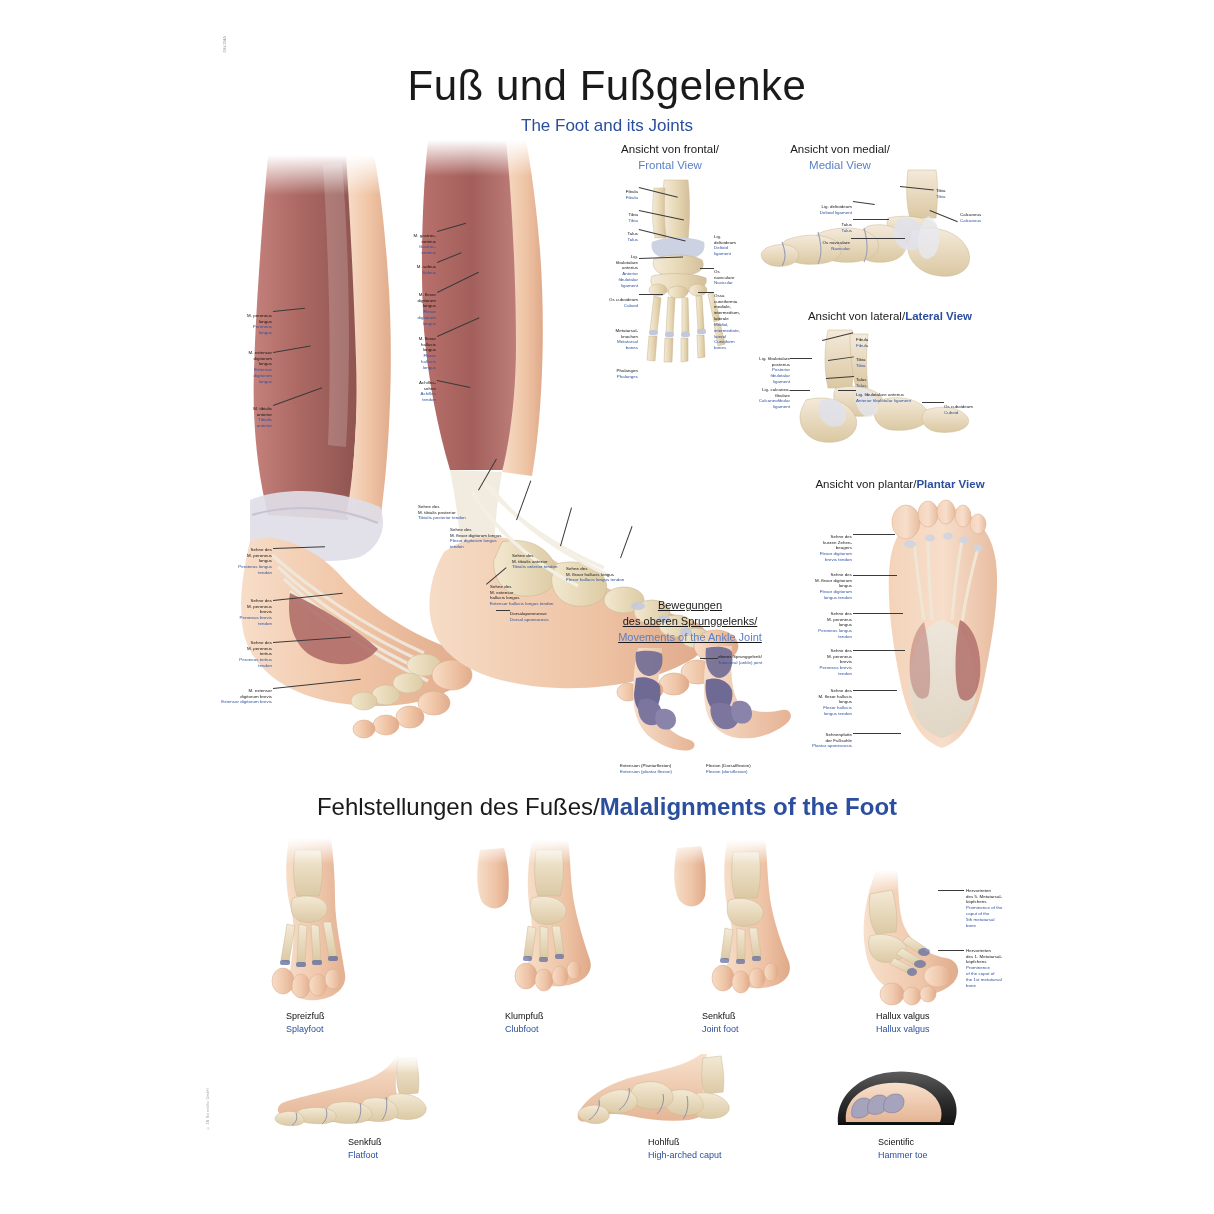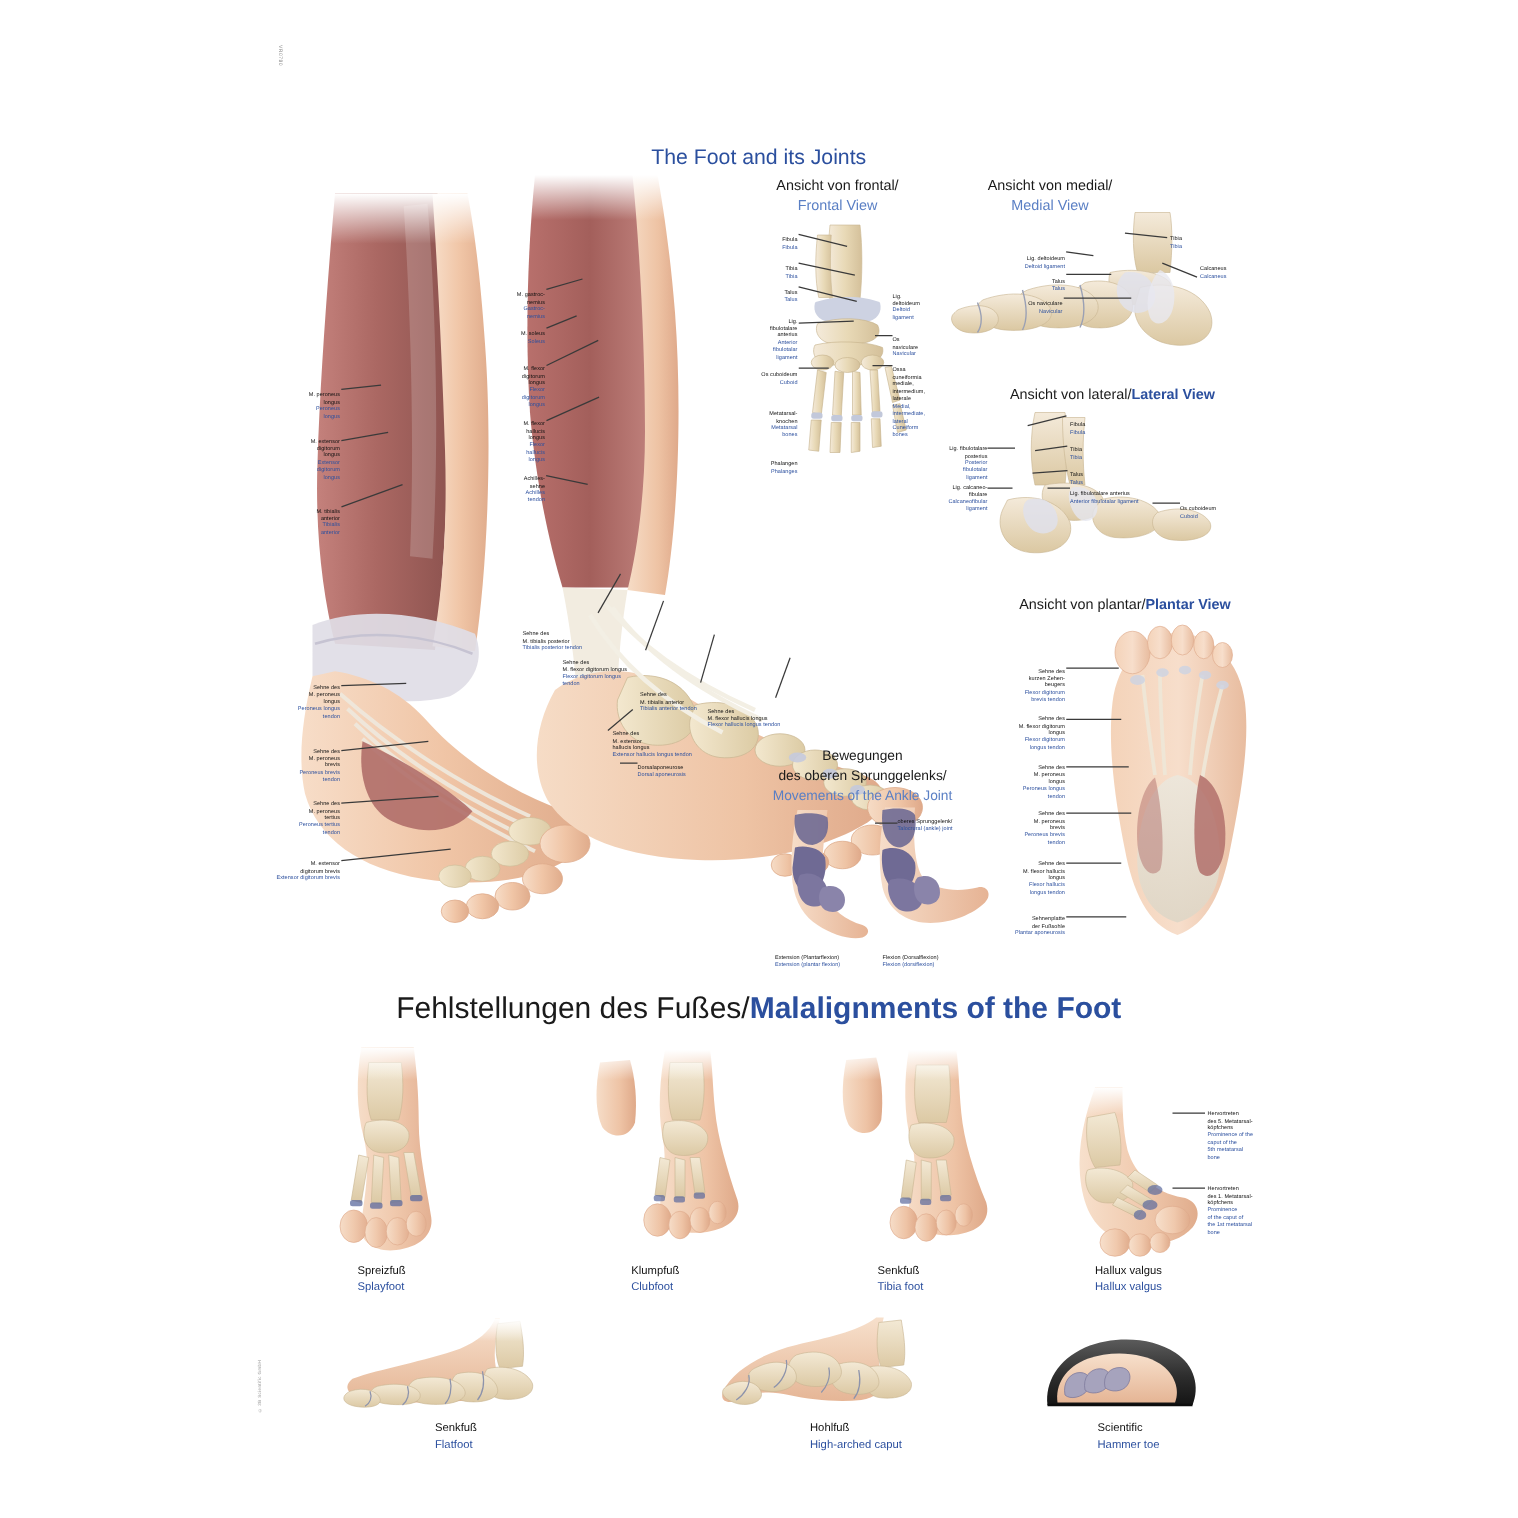"Fuß und Fußgelenke" div.main-title { html: none -> <div>Fuß und Fußgelenke</div> }
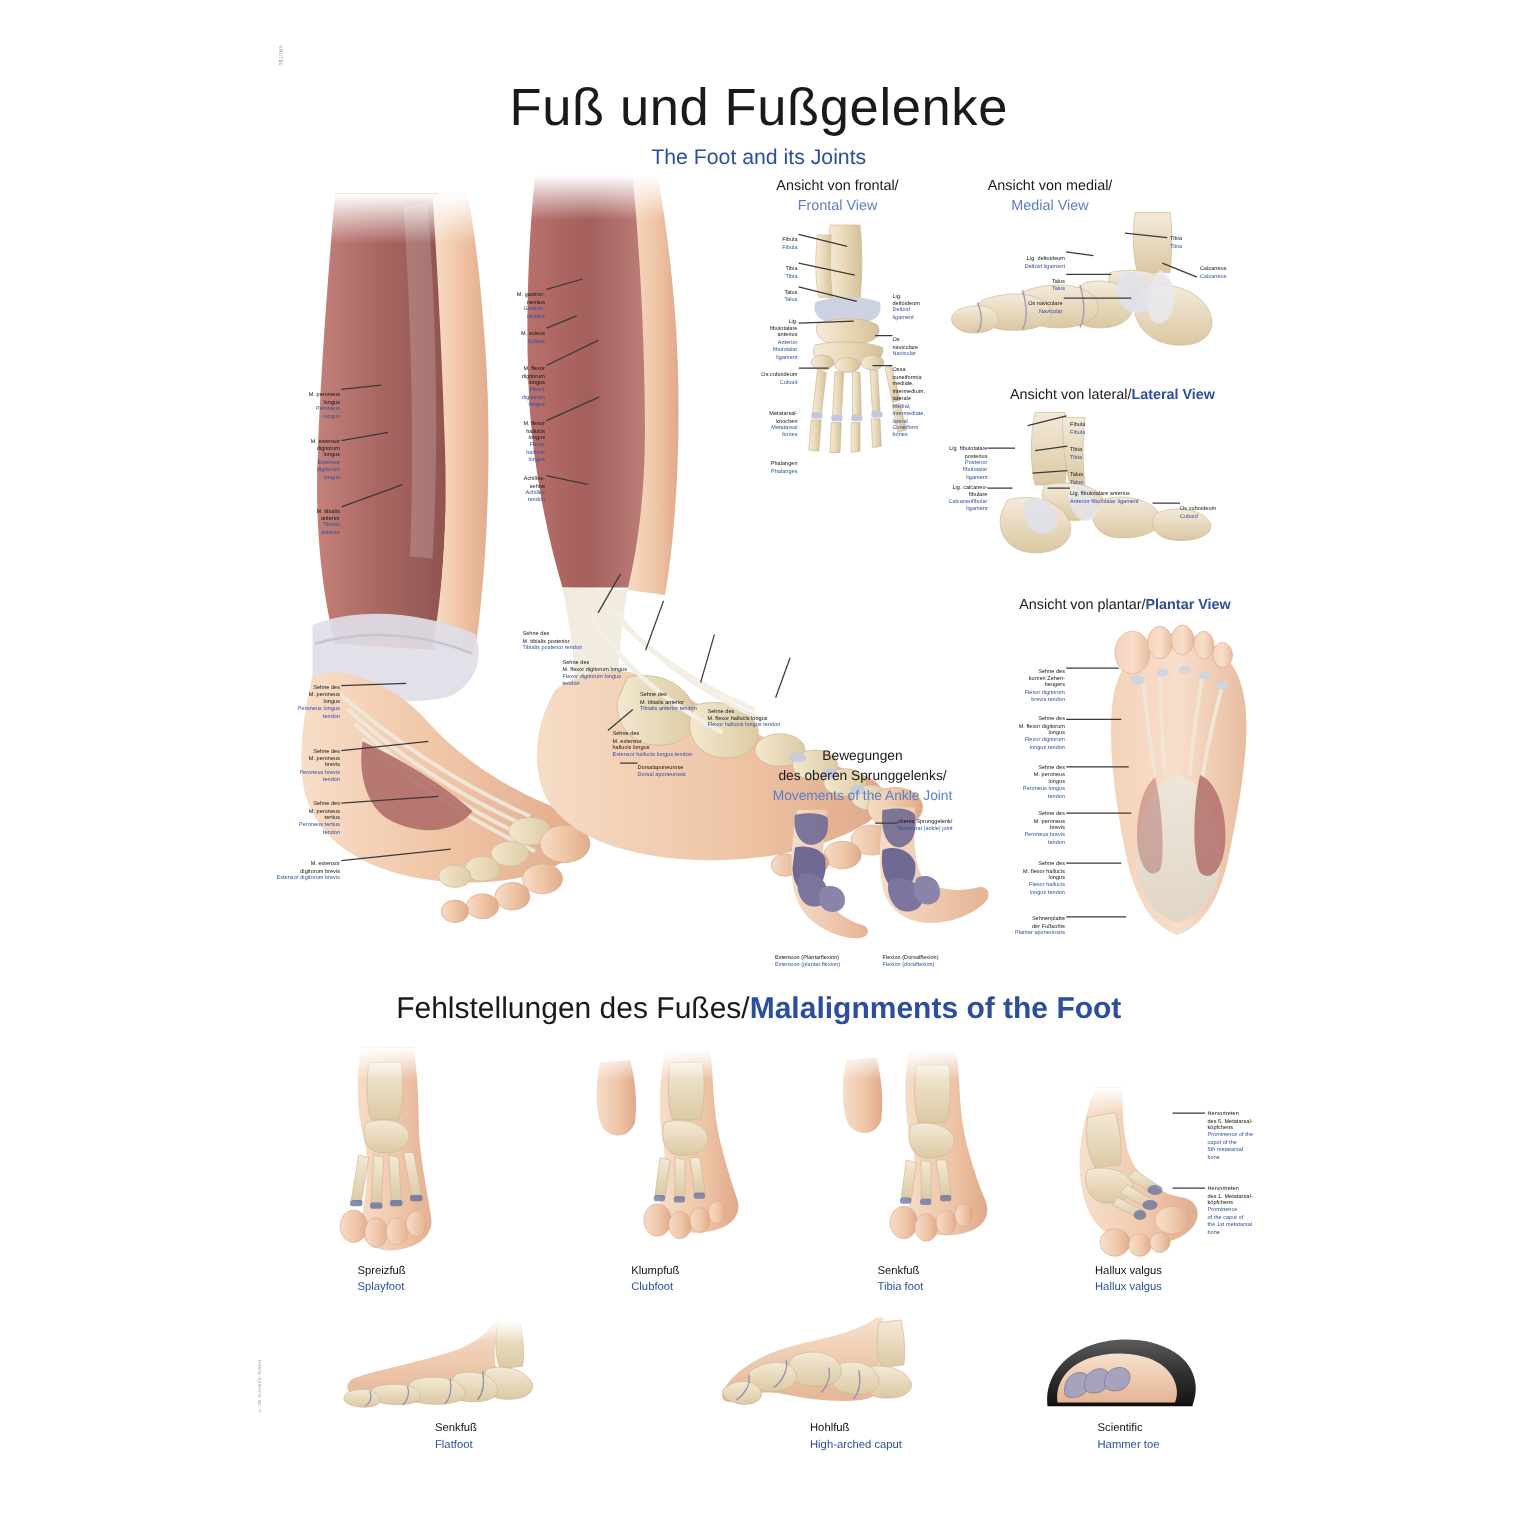"Bewegungen" div.movement-title { text-decoration: none -> underline }
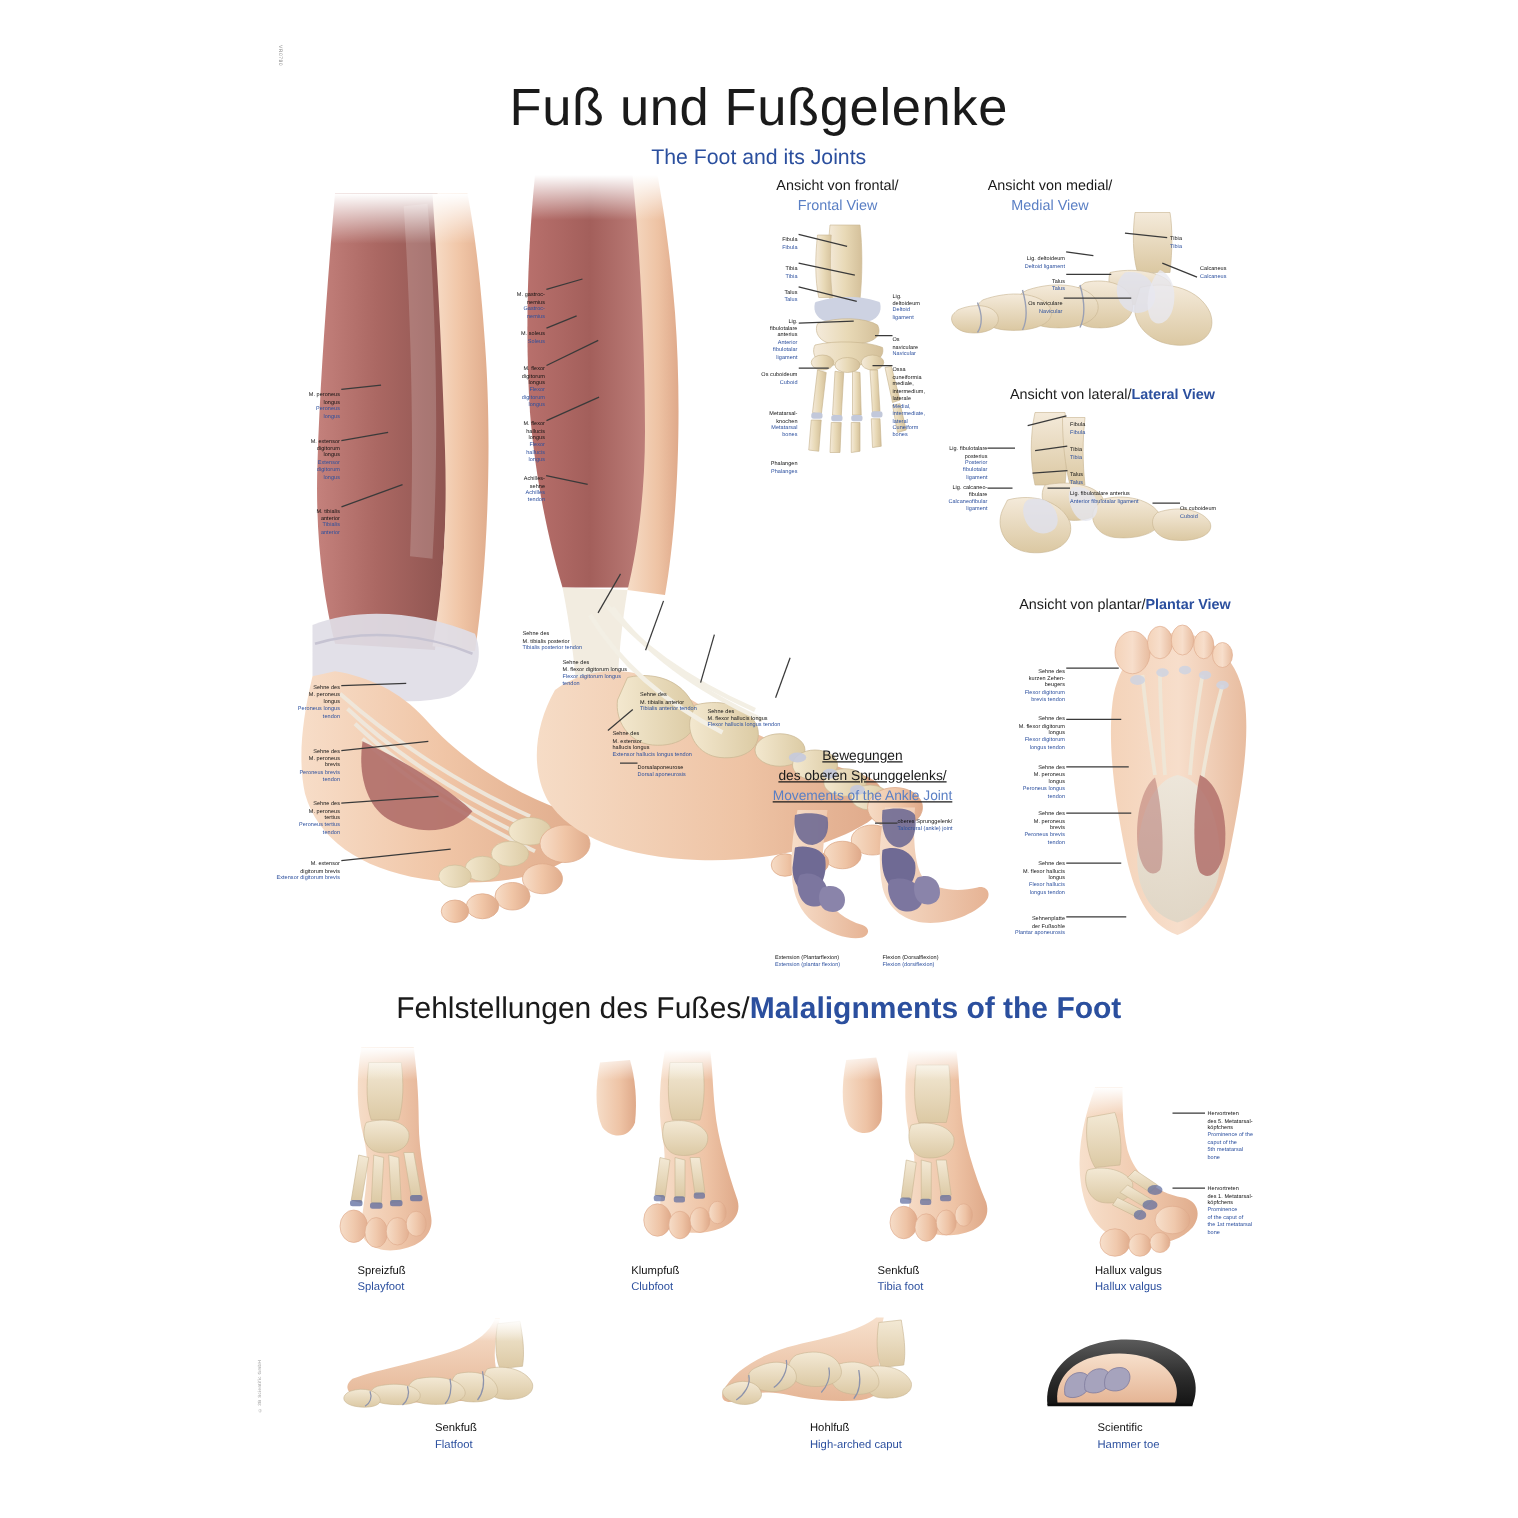"Tibia foot" span.en { text: Tibia -> Joint }
